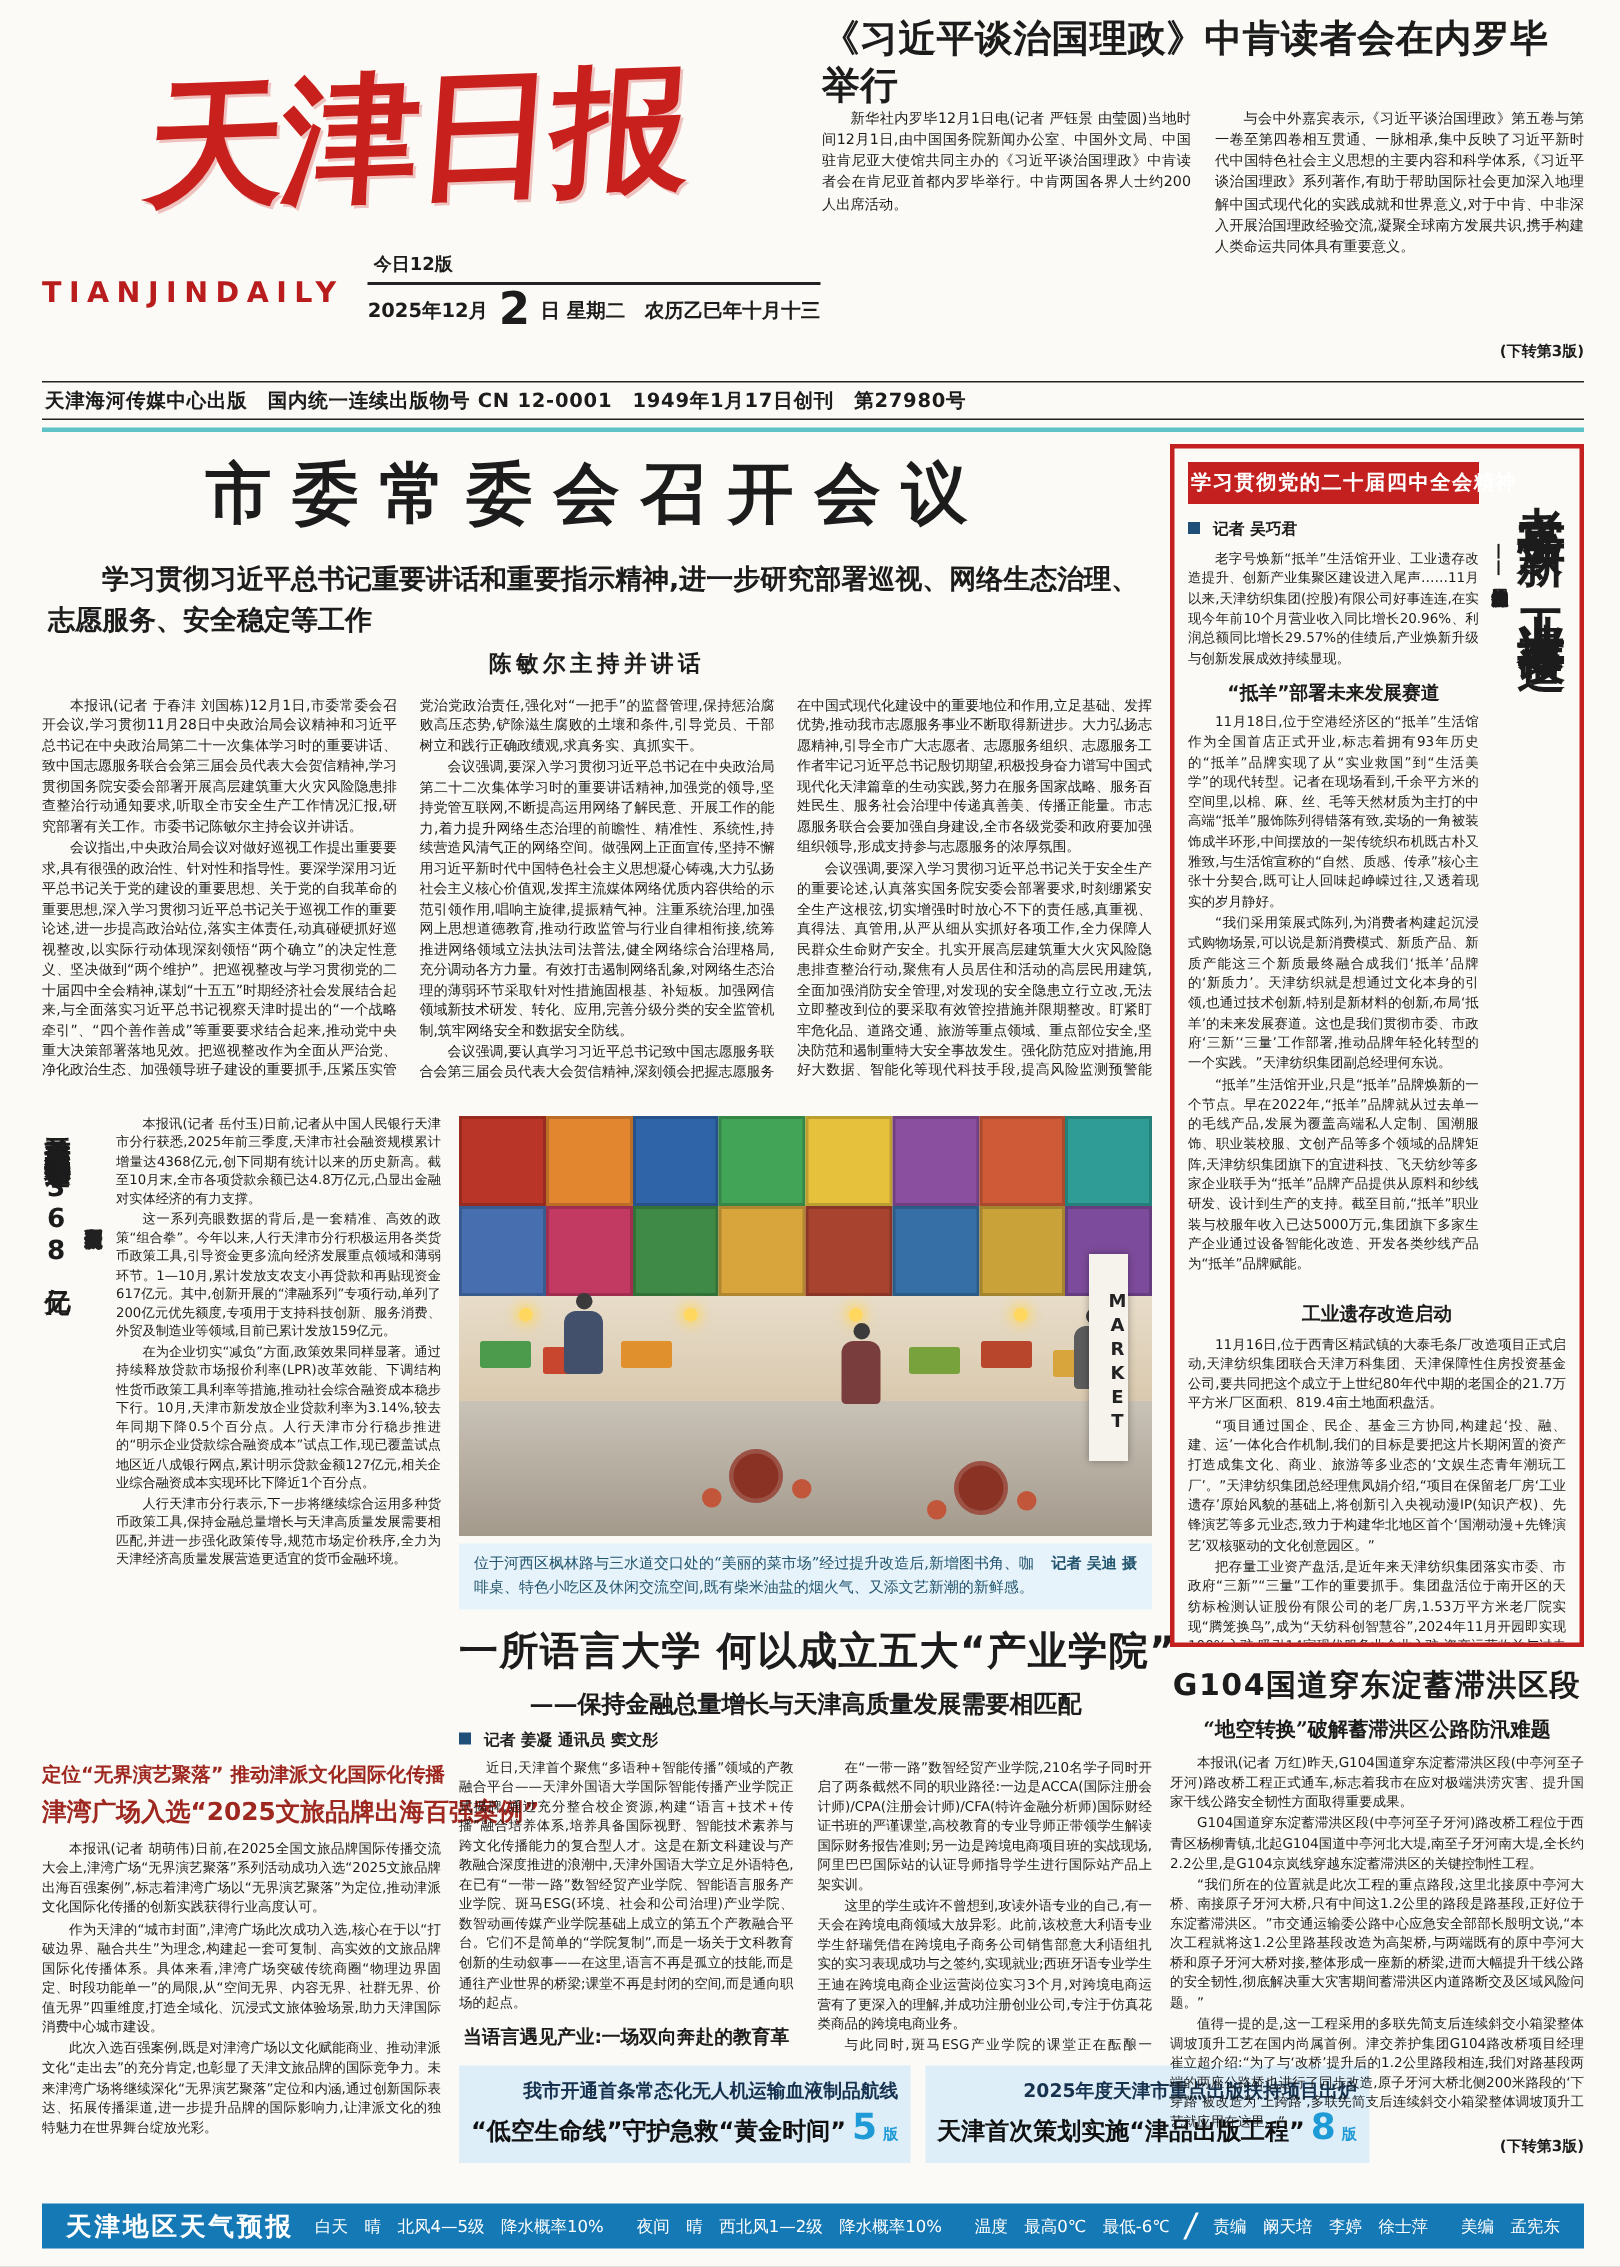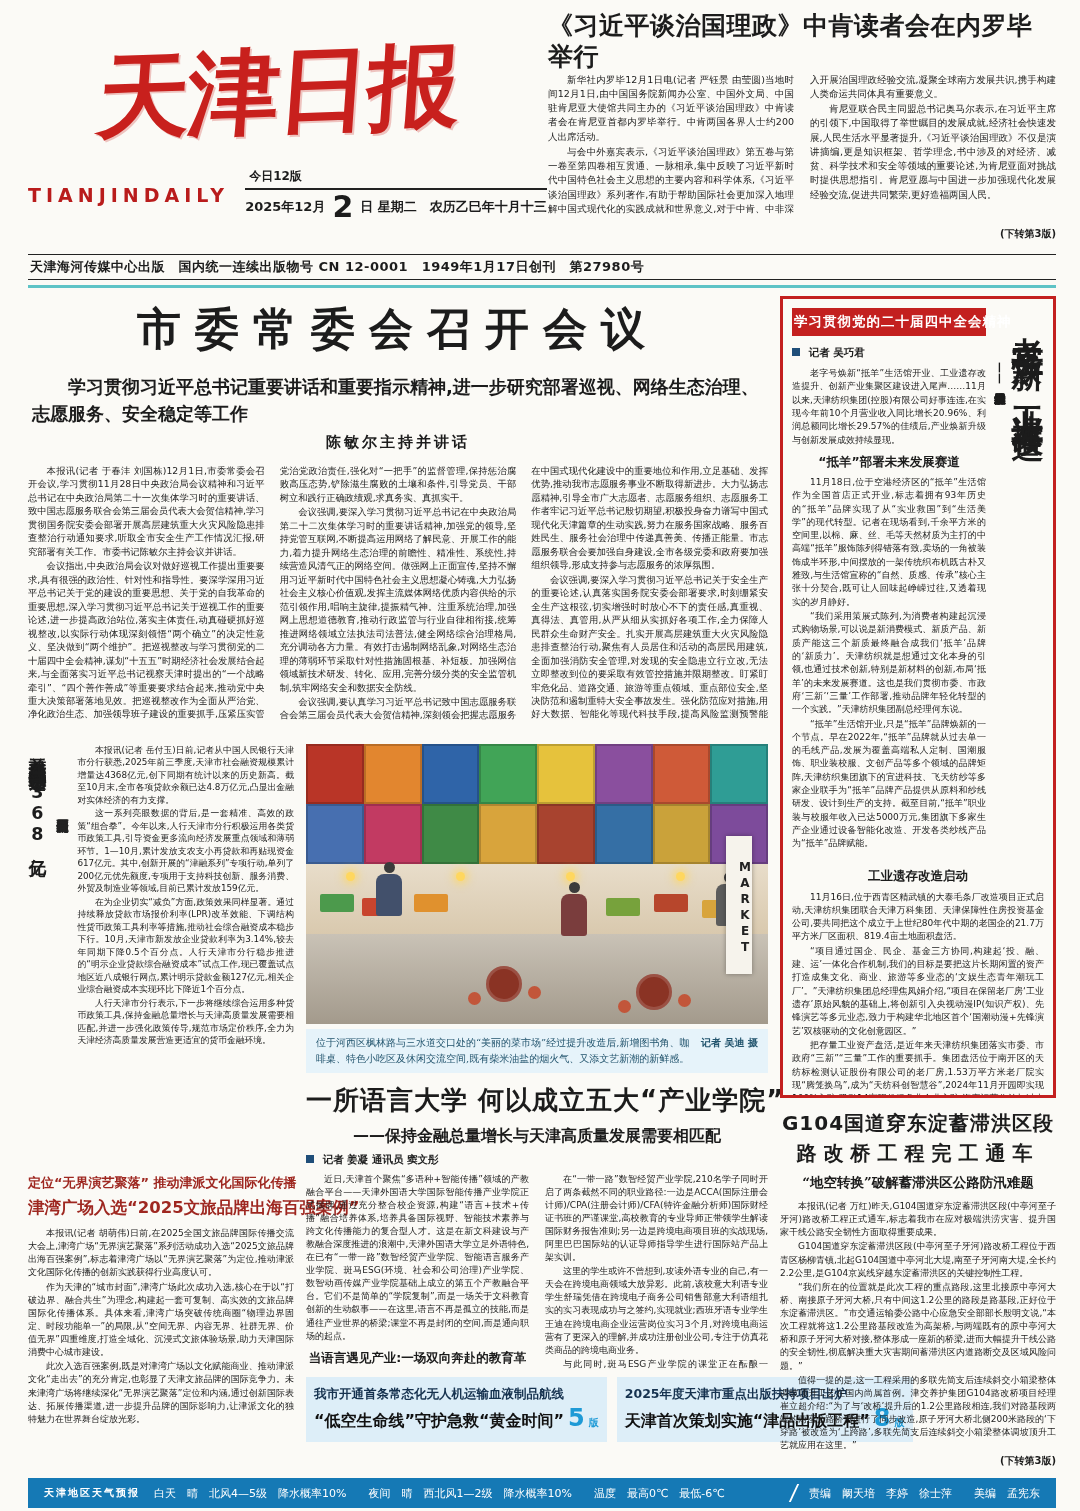"肯尼亚联合民主同盟总书记奥马尔表示,在习近平主席的引领下,中国取得了举世瞩目的发" p.para { html: <p>肯尼亚联合民主同盟总书记奥马尔表示,在习近平主席的引领下,中国取得了举世瞩目的发展成就,经济社会快速发展,人民生活水平显著提升,《习近平谈治国理政》不仅是演讲摘编,更是知识框架、哲学理念,书中涉及的对经济、减贫、科学技术和安全等领域的重要论述,为肯尼亚面对挑战时提供思想指引。肯尼亚愿与中国进一步加强现代化发展经验交流,促进共同繁荣,更好造福两国人民。</p> -> none }
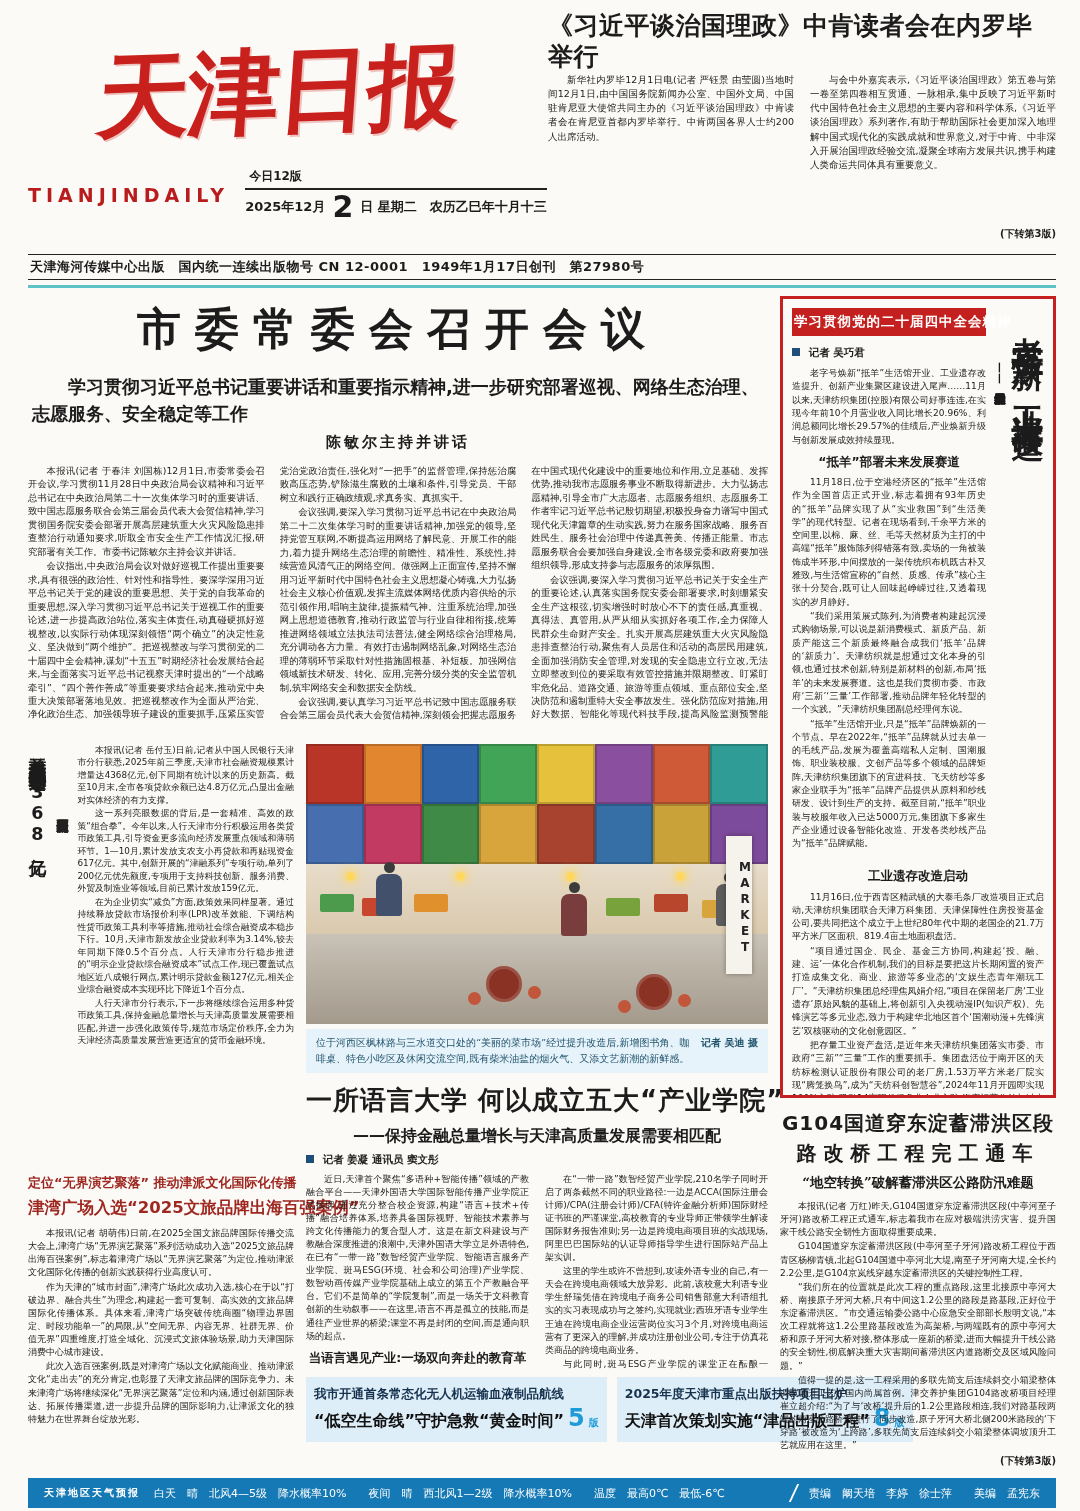"路改桥工程完工通车" div.g-h2 { html: <div>路改桥工程完工通车</div> -> none }
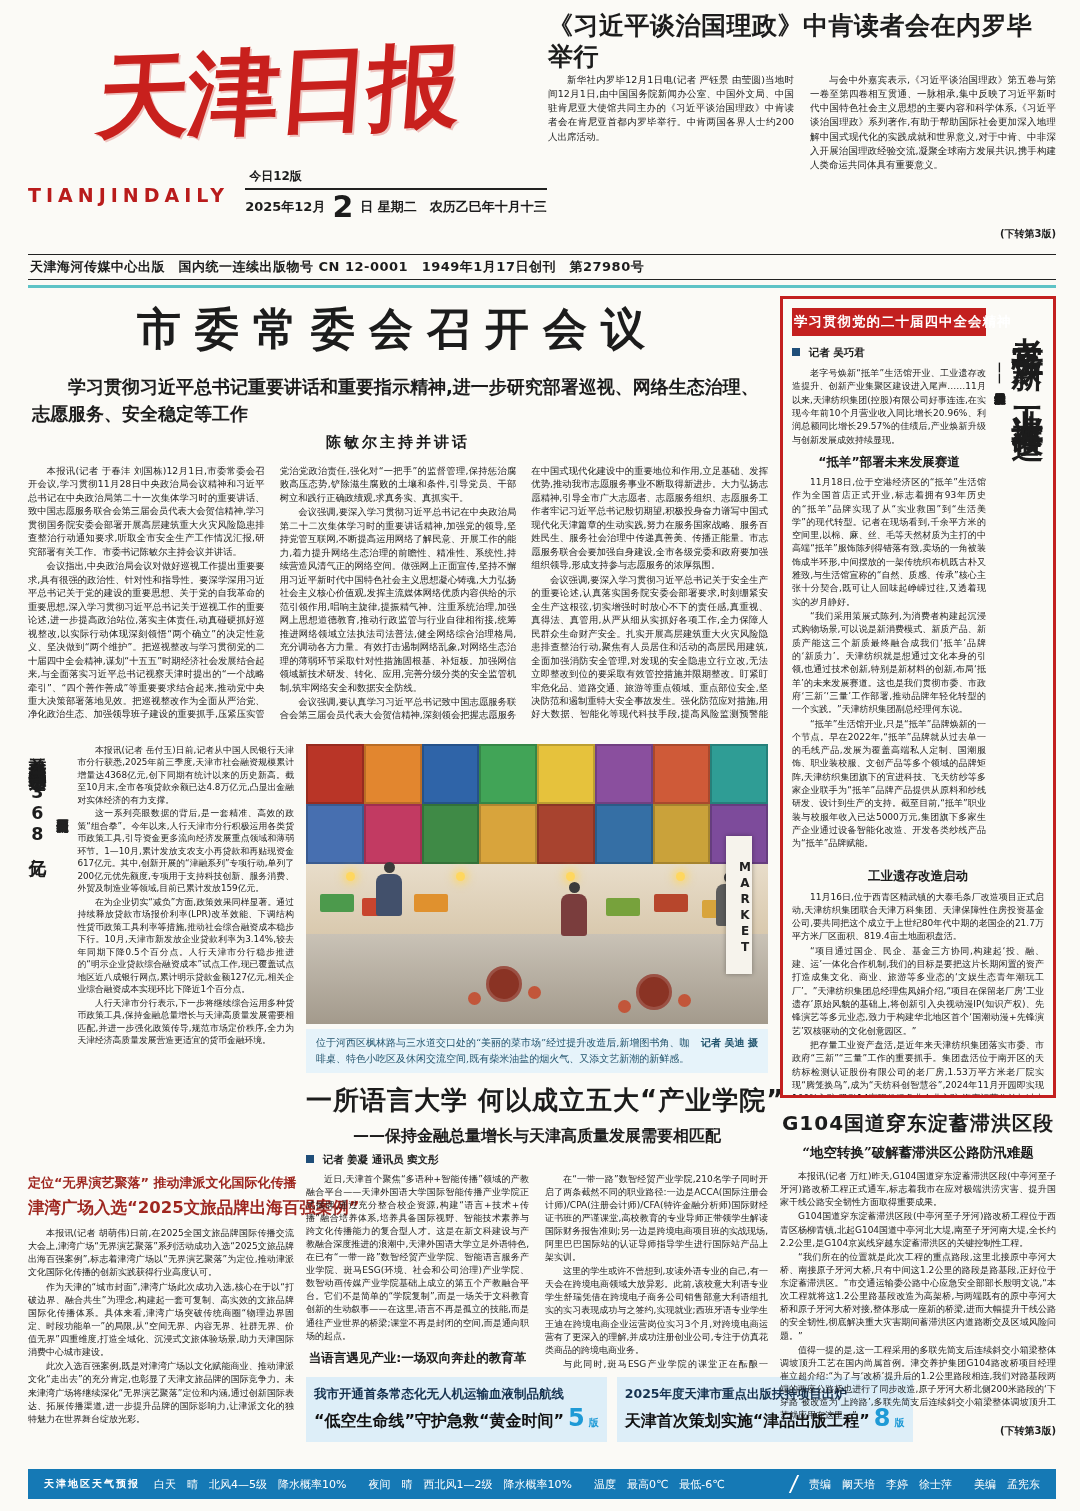"我市开通首条常态化无人机运输血液制品航线" .teaser { text-align: left -> right }
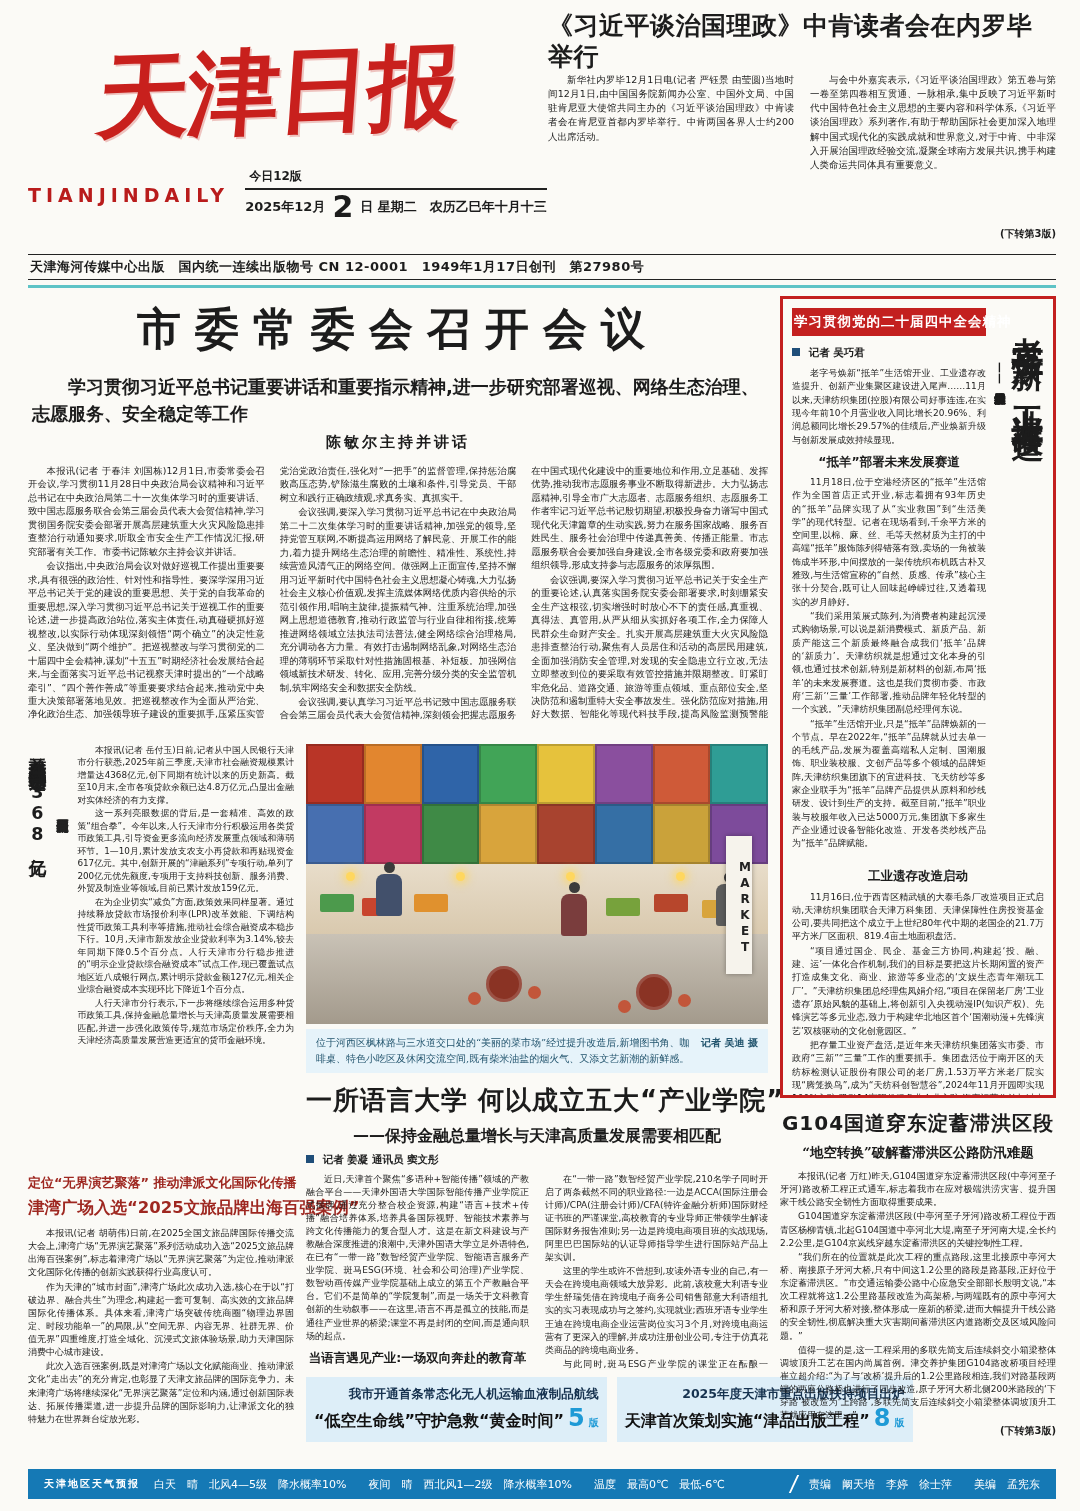"天津地区天气预报" .w-label { font-size: 10px -> 17px }
